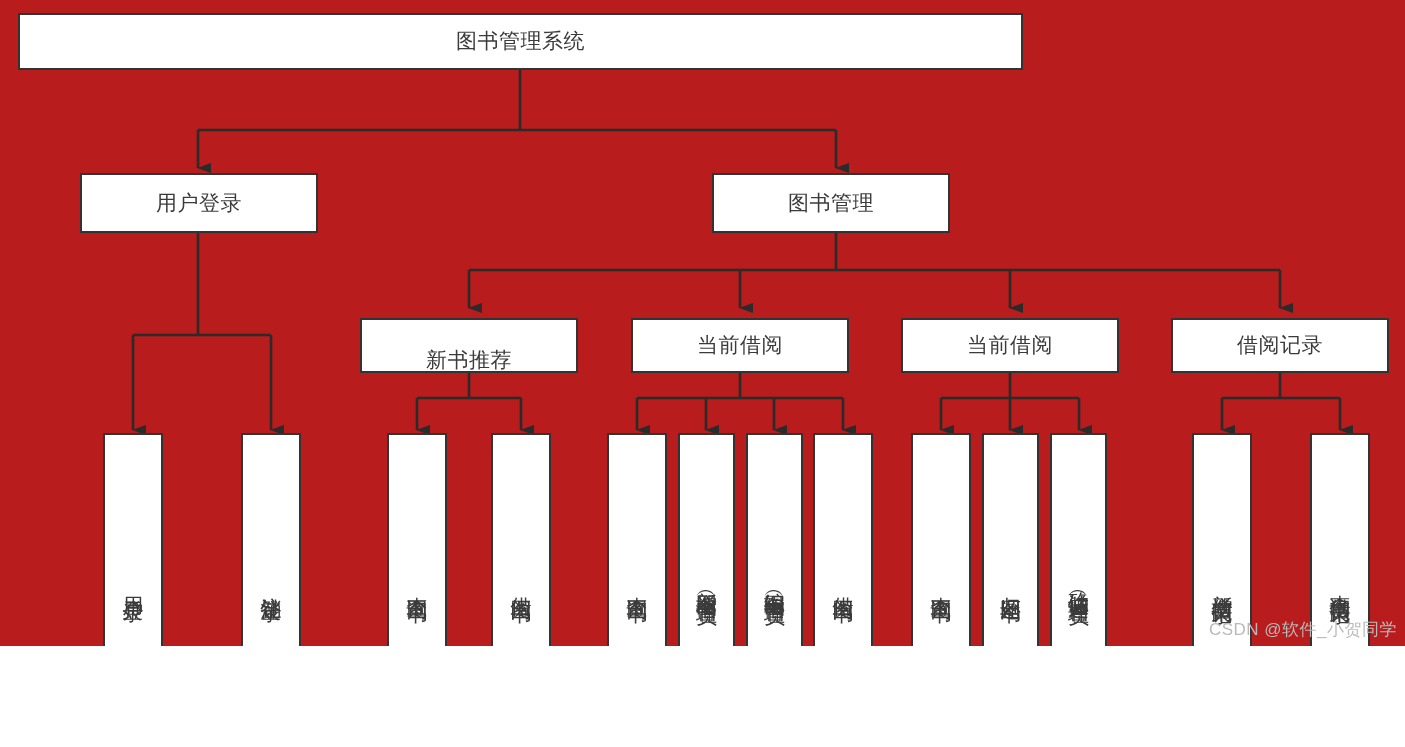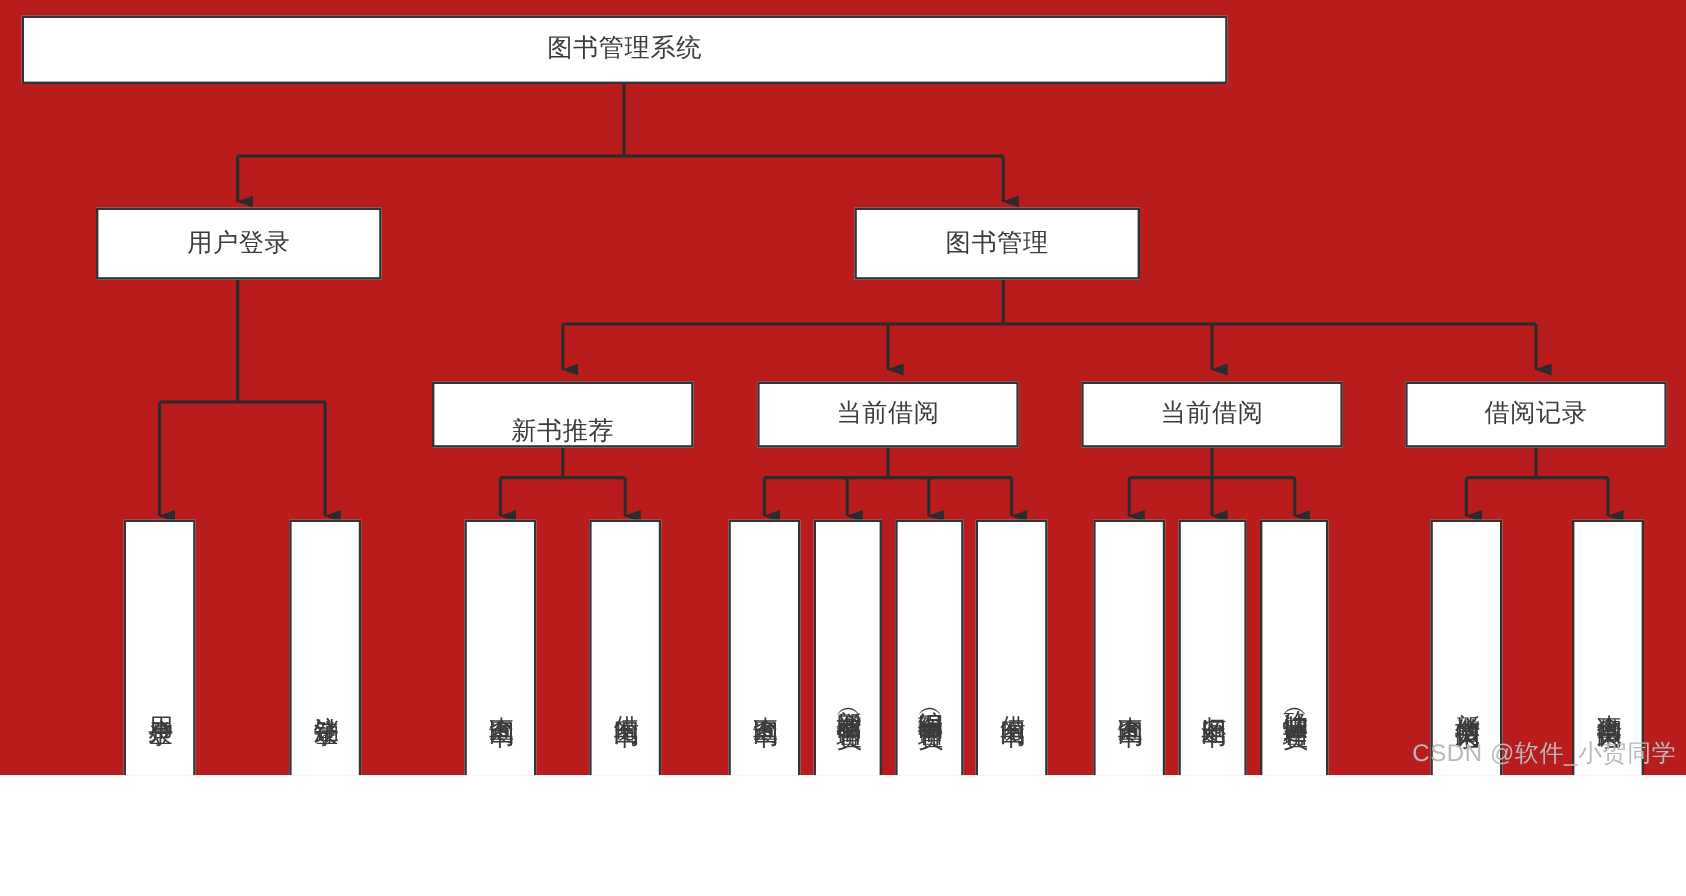"CSDN @软件_小贺同学" #watermark { font-size: 20px -> 17px }
